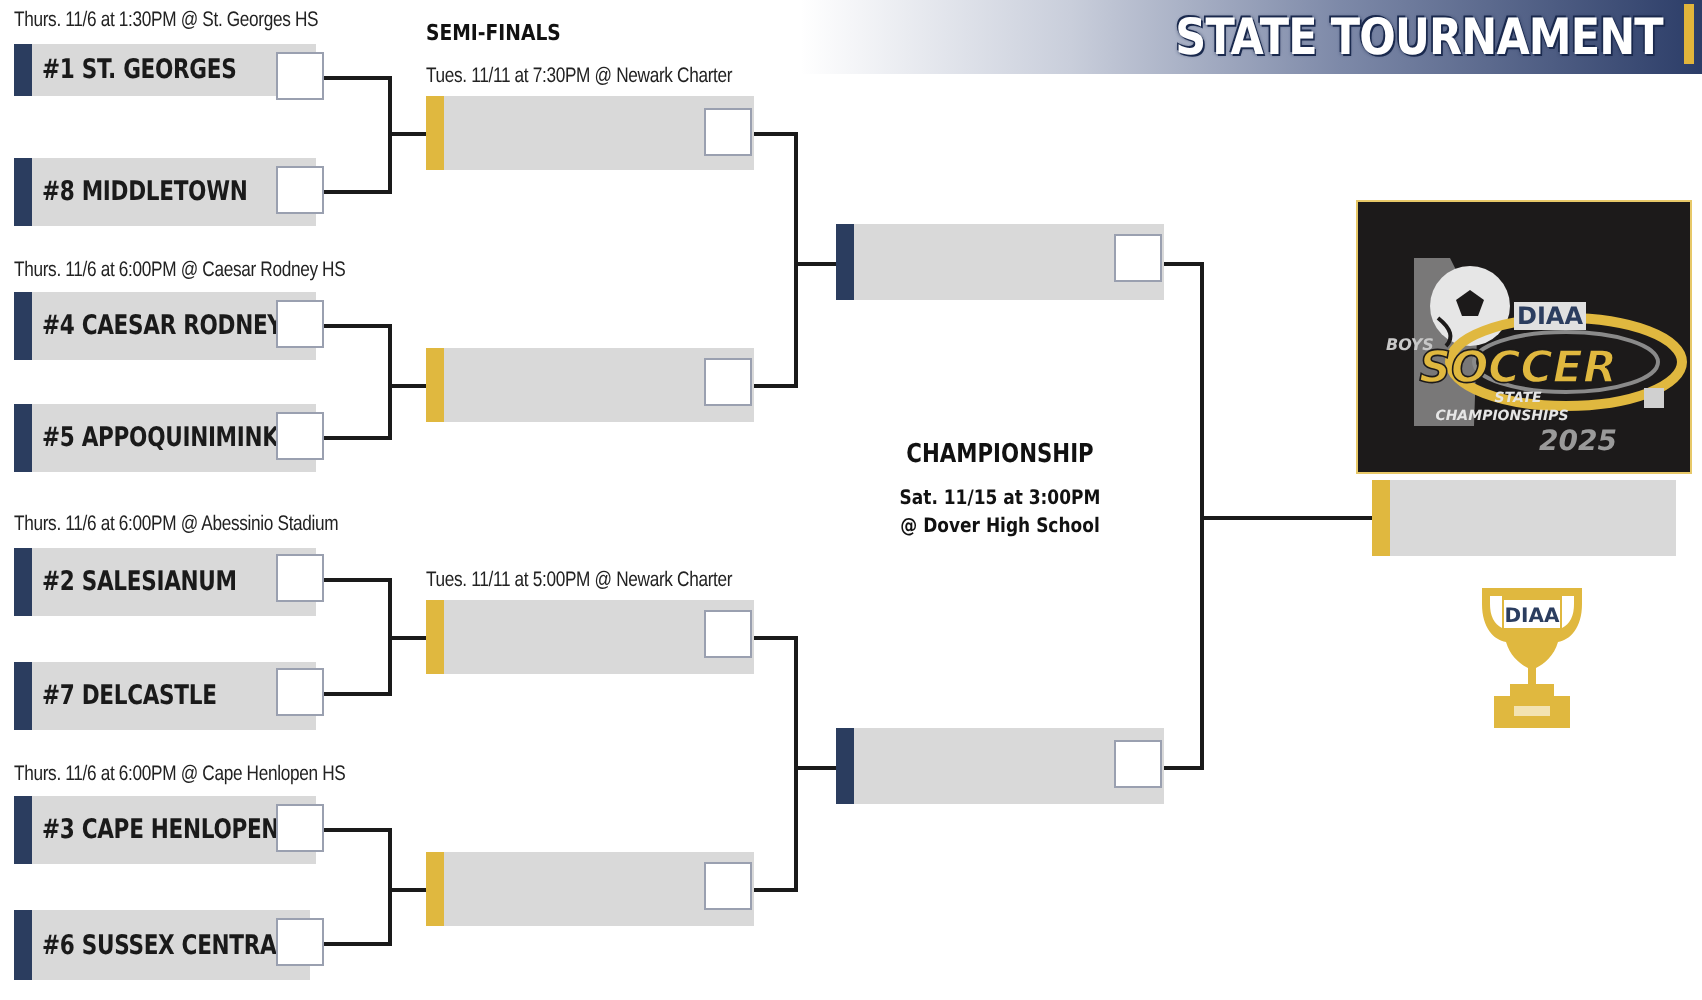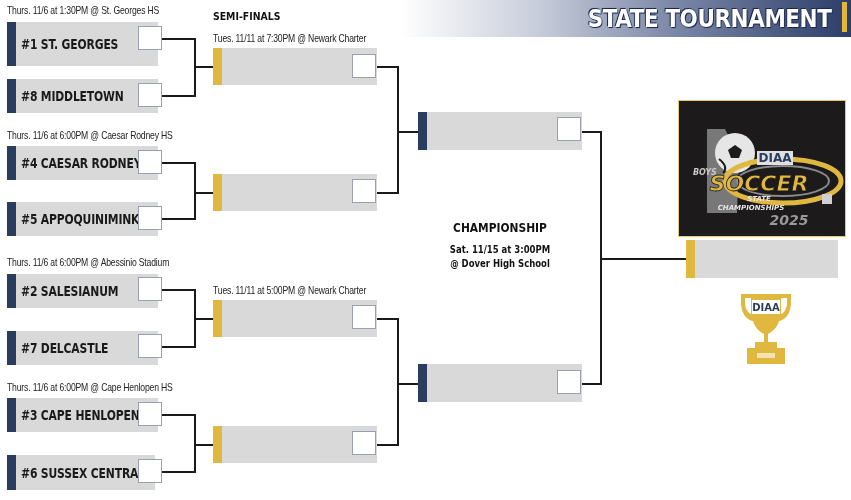"#1 ST. GEORGES" div.slot { height: 44px -> 26px }
